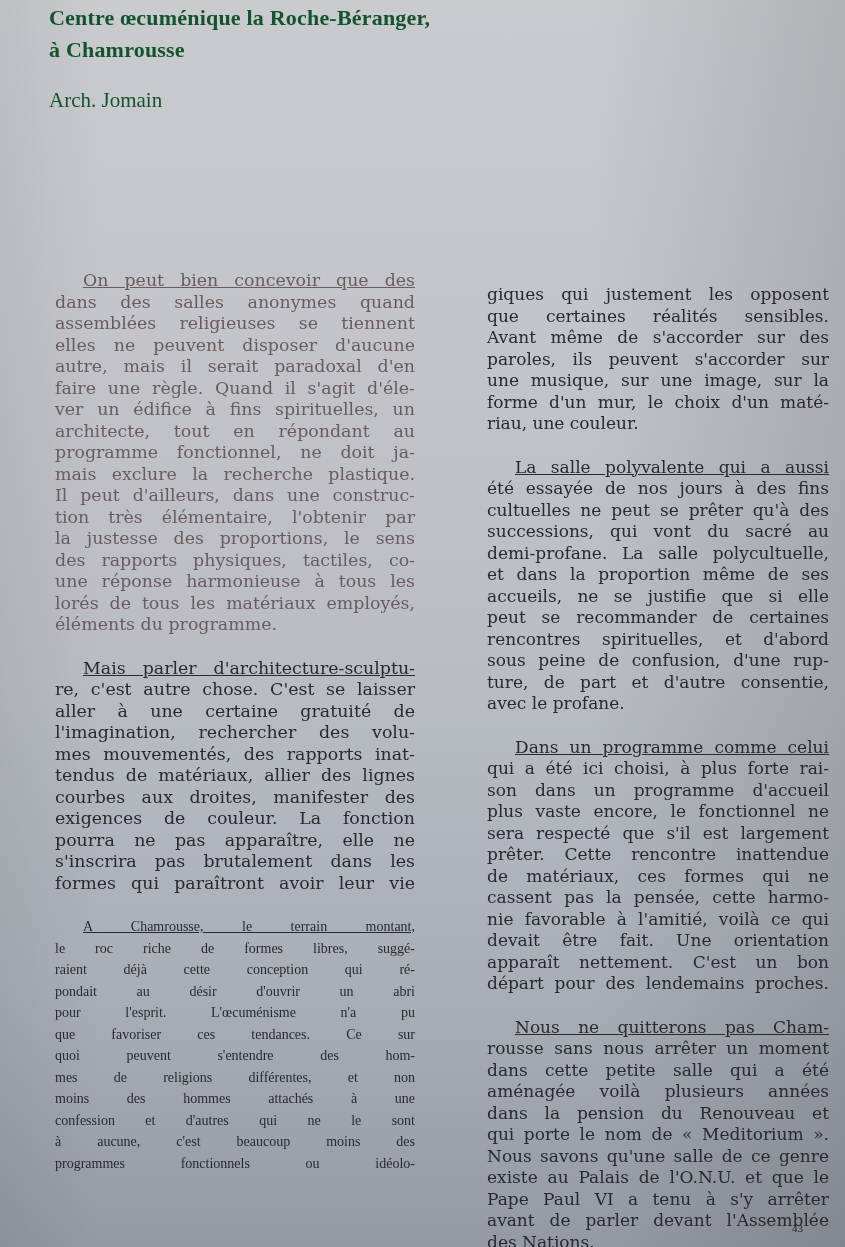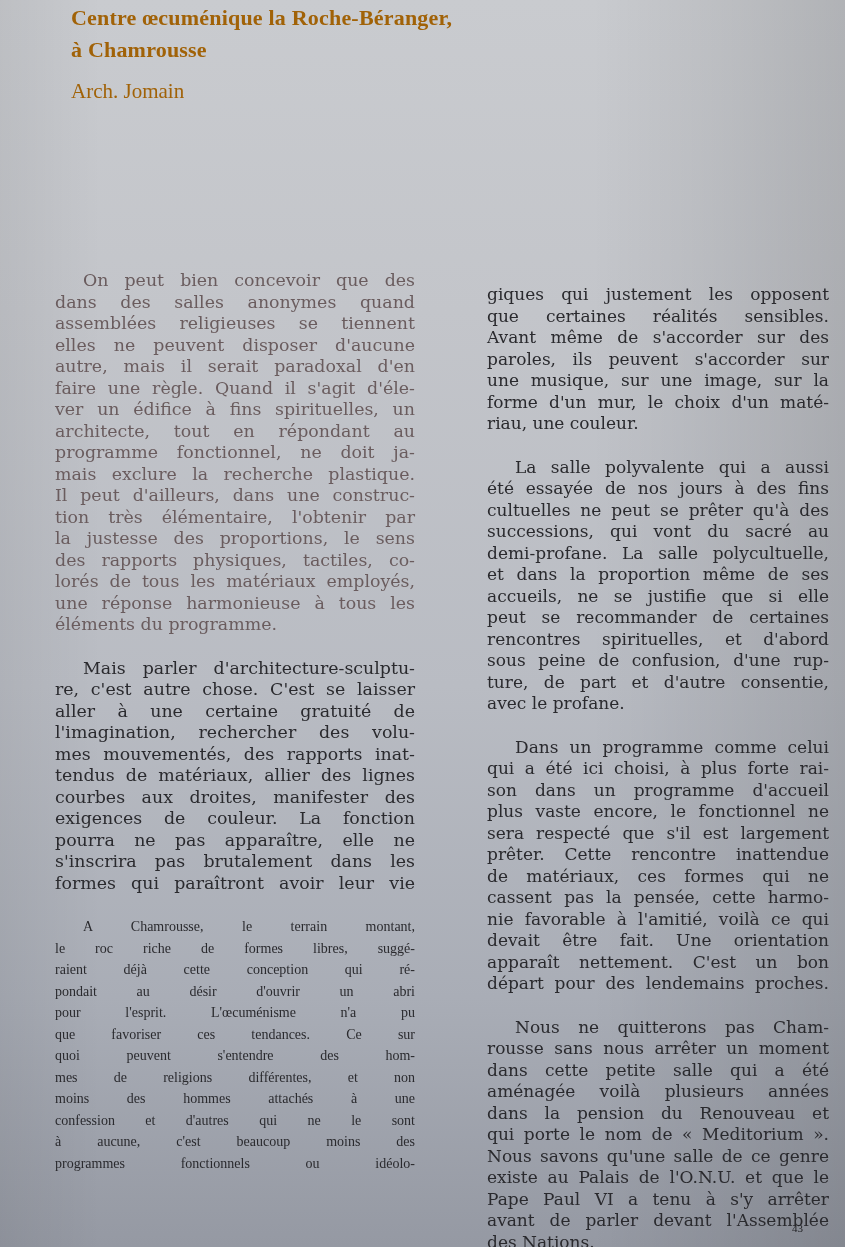"Centre œcuménique la Roche-Béranger," .header { color: #a16207 -> #14532d; left: 71px -> 49px }
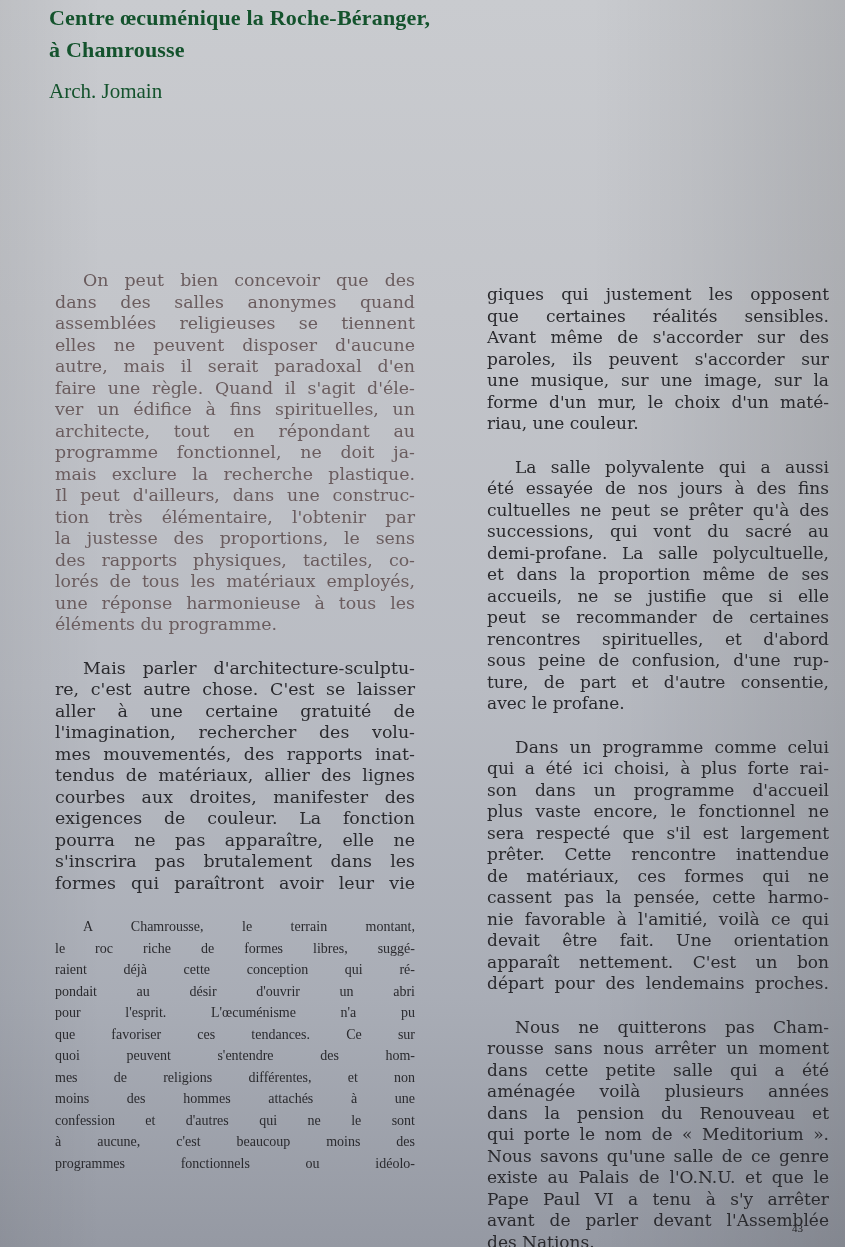"Arch. Jomain" .header .author { margin-top: 11px -> 20px }
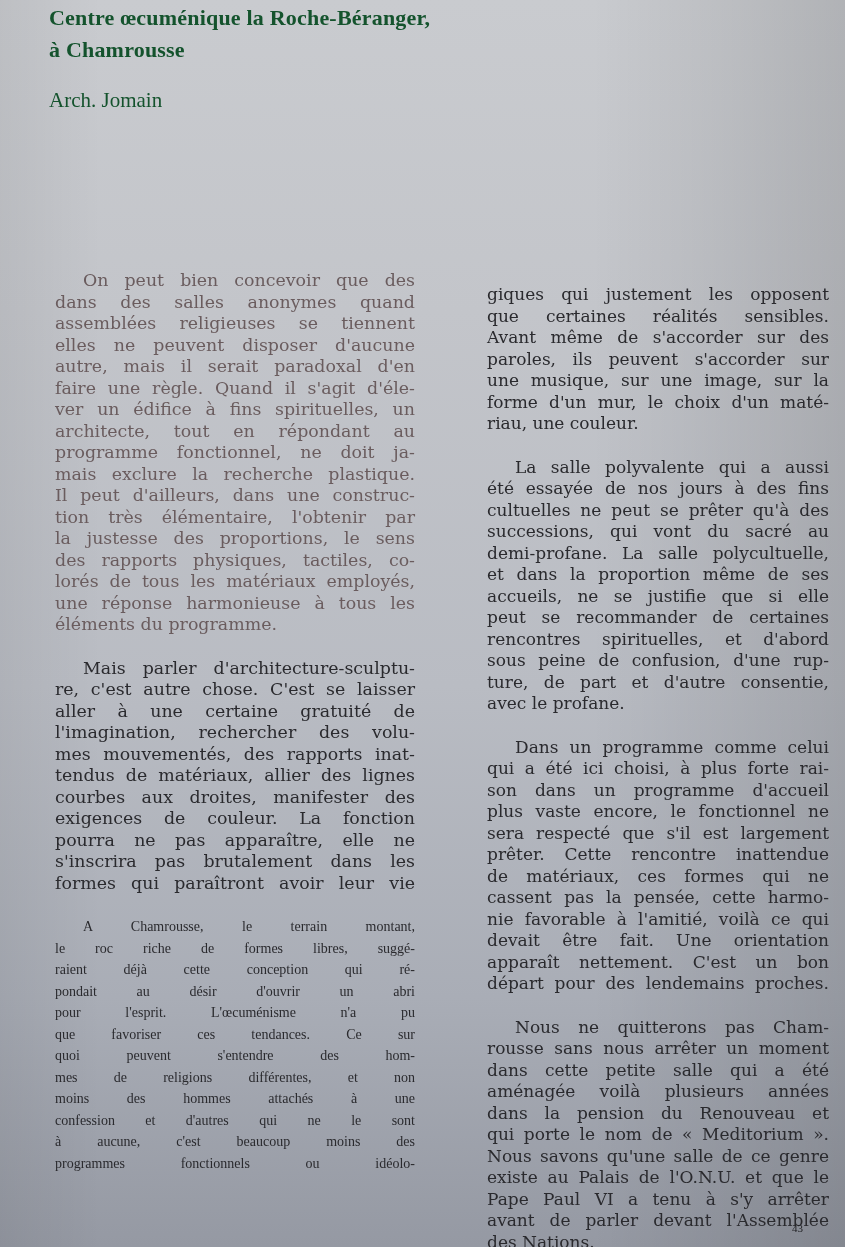"On peut bien concevoir que" .line.indent { text-decoration: none -> underline }
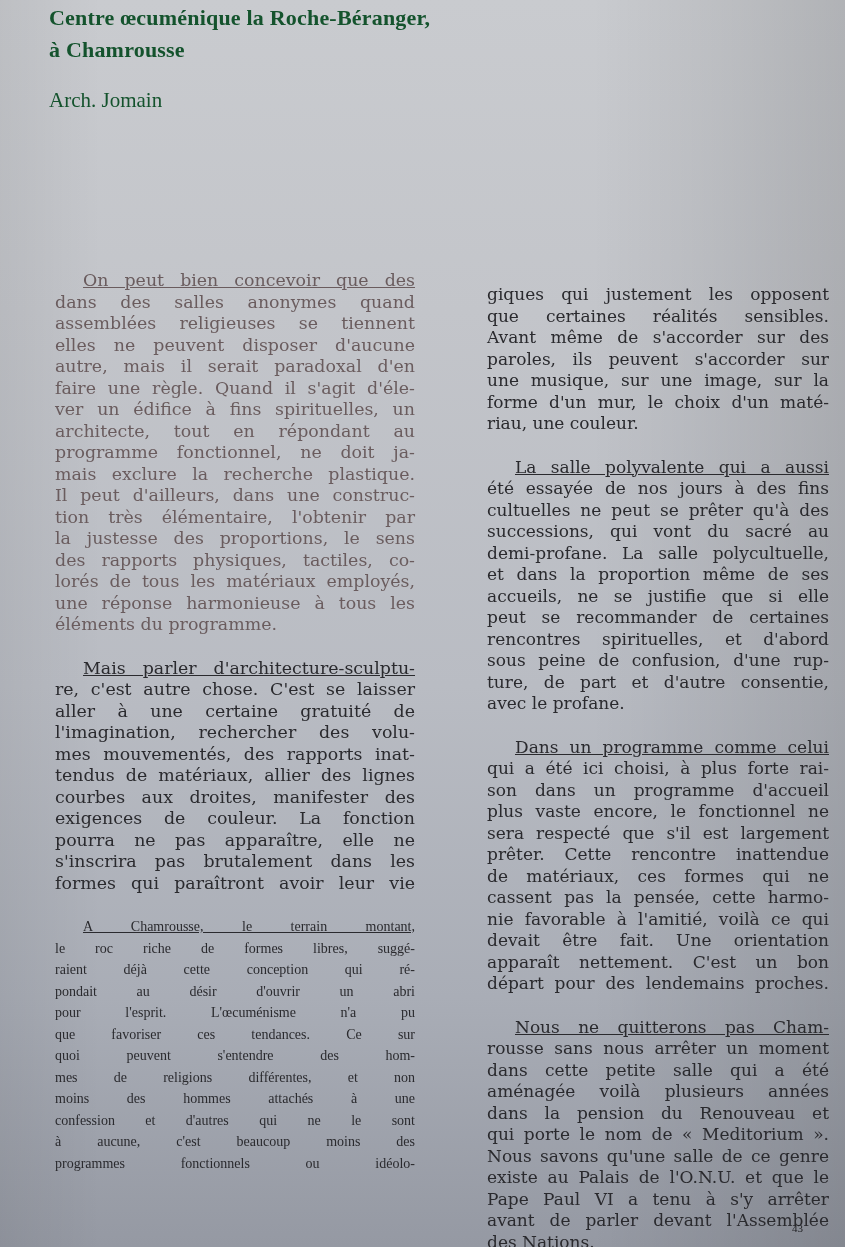"lorés de tous les matériaux" span.line { order: before "une réponse harmonieuse à tous" -> after "une réponse harmonieuse à tous" }
